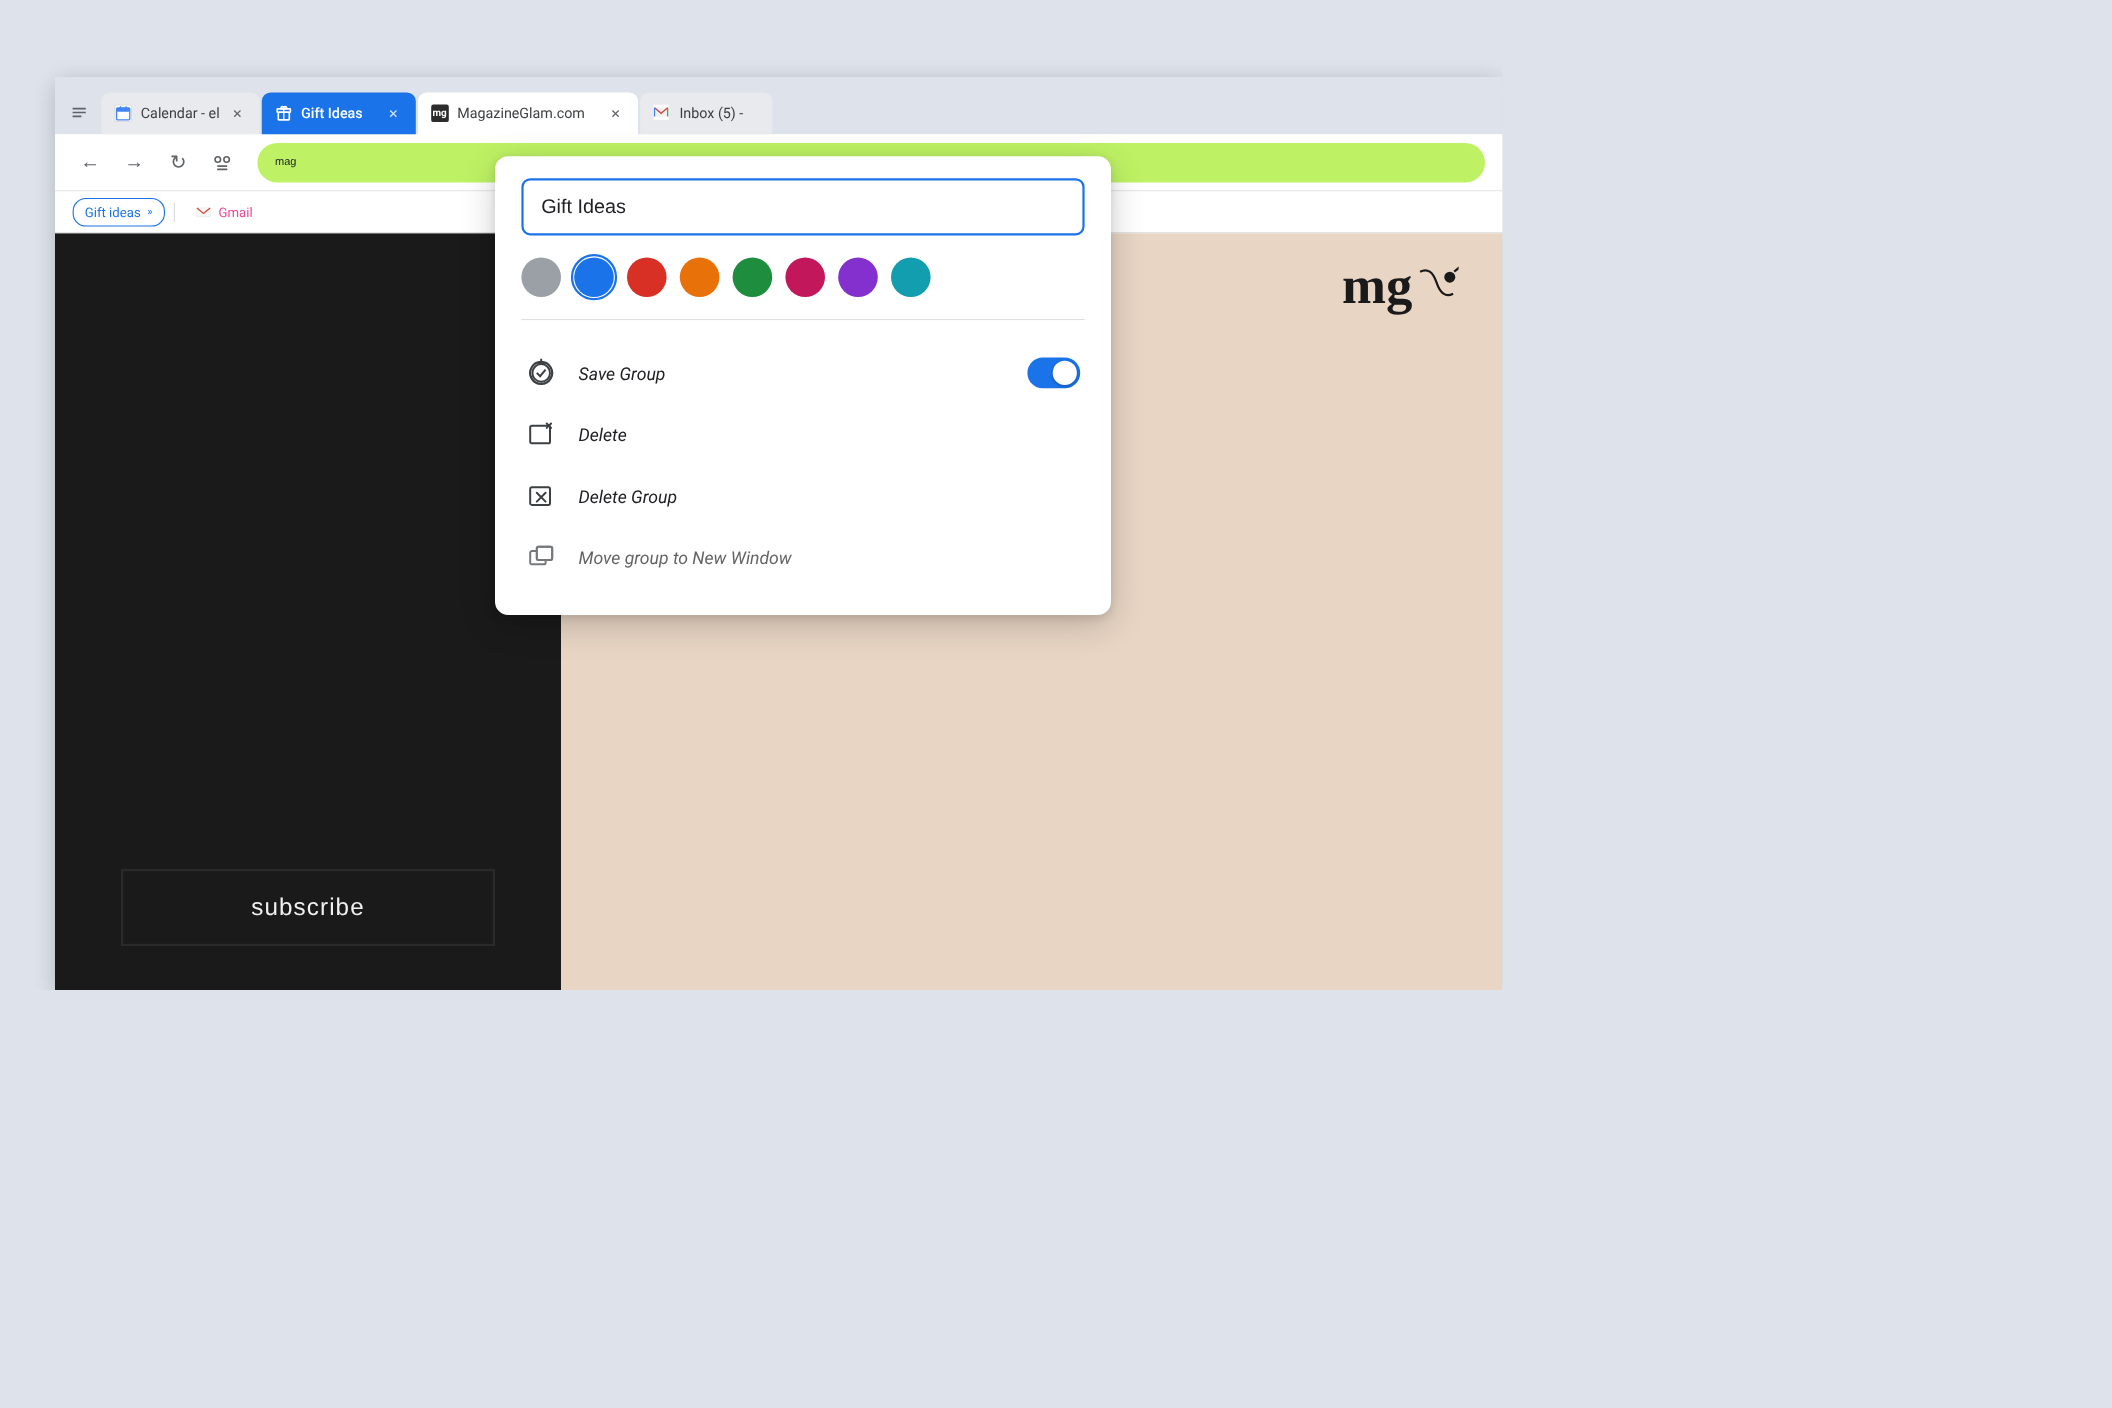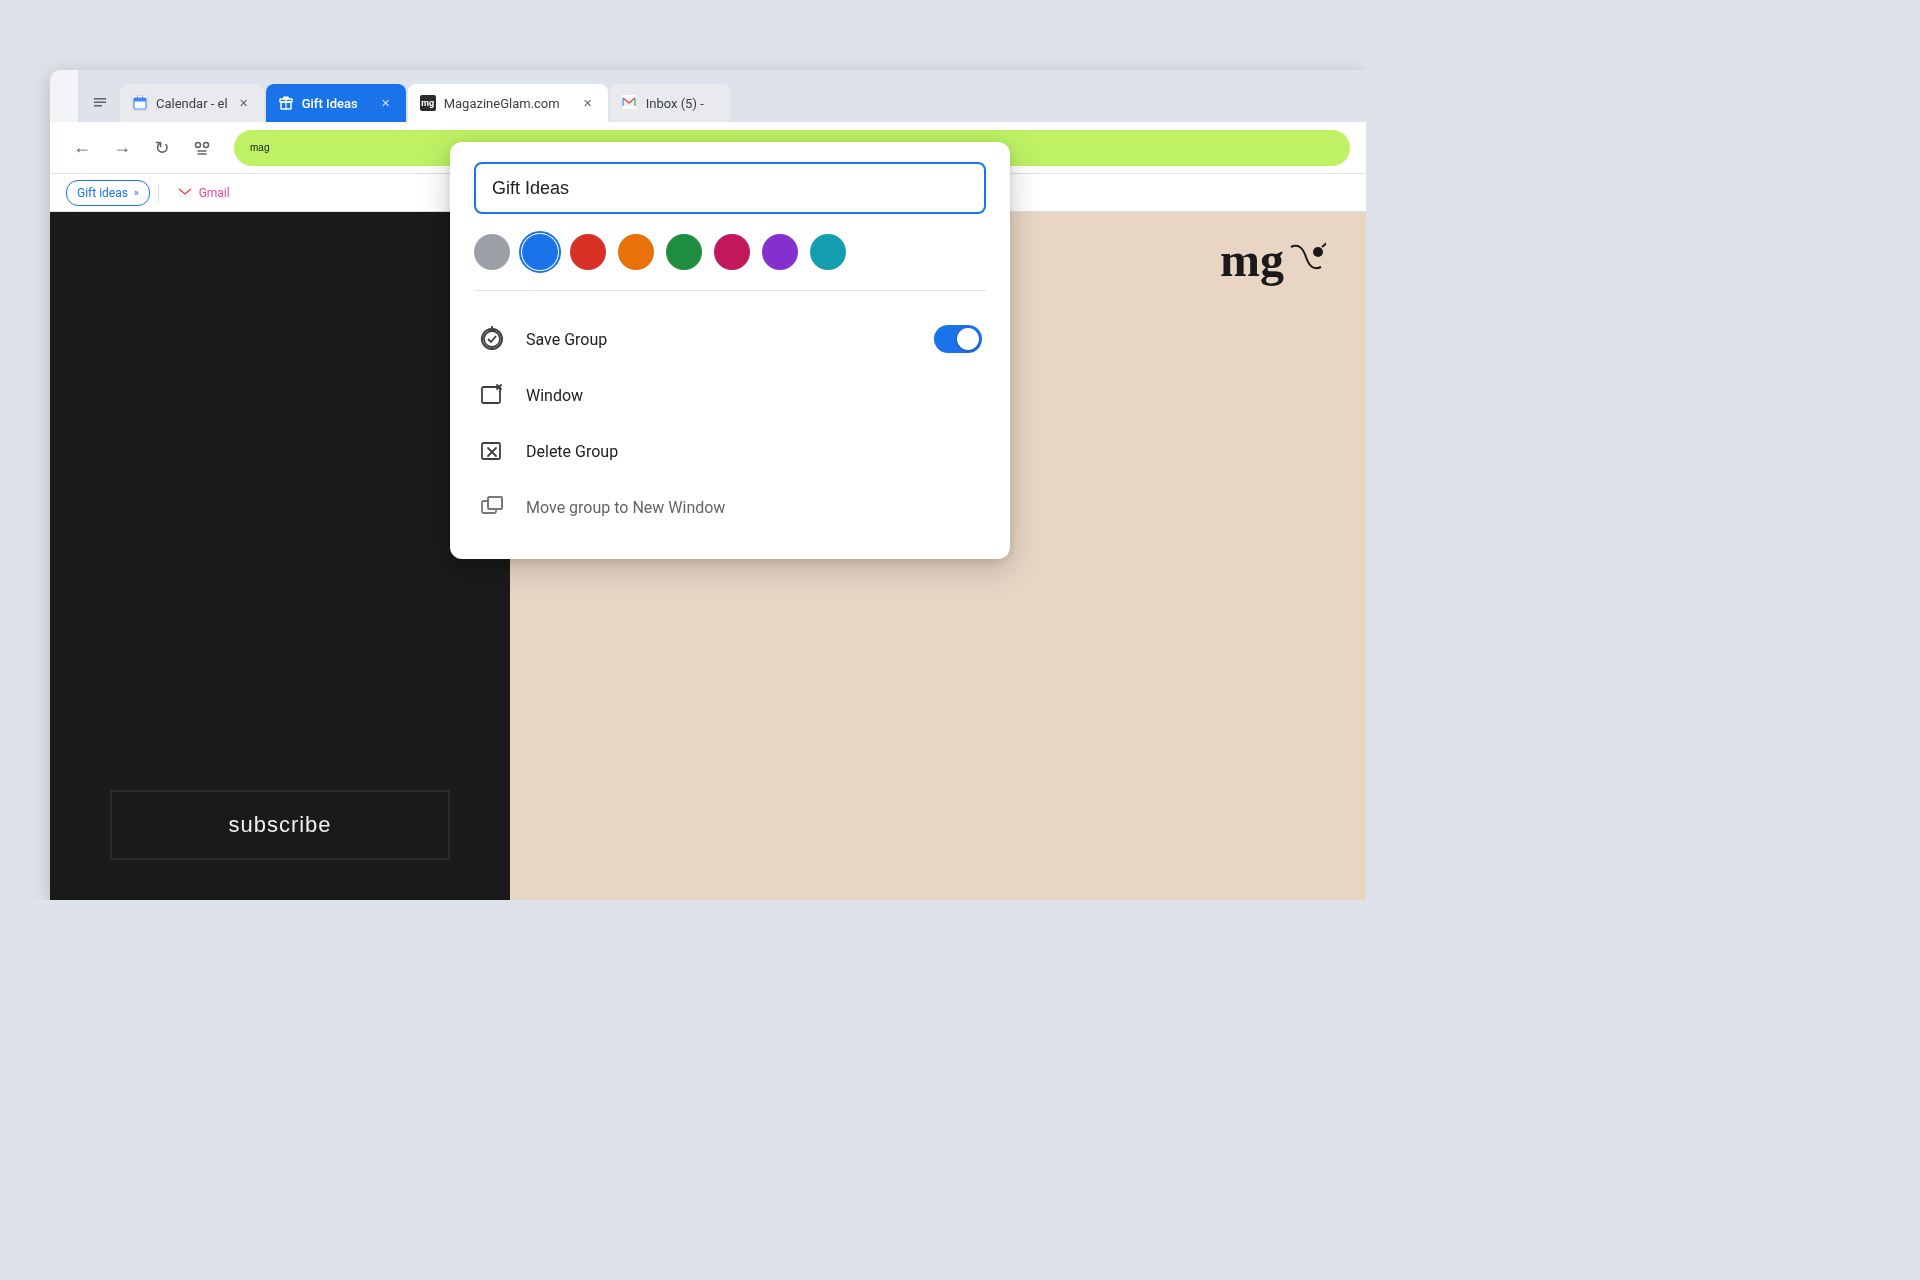"Calendar - el" .tab-bar { margin-left: 28px -> none }
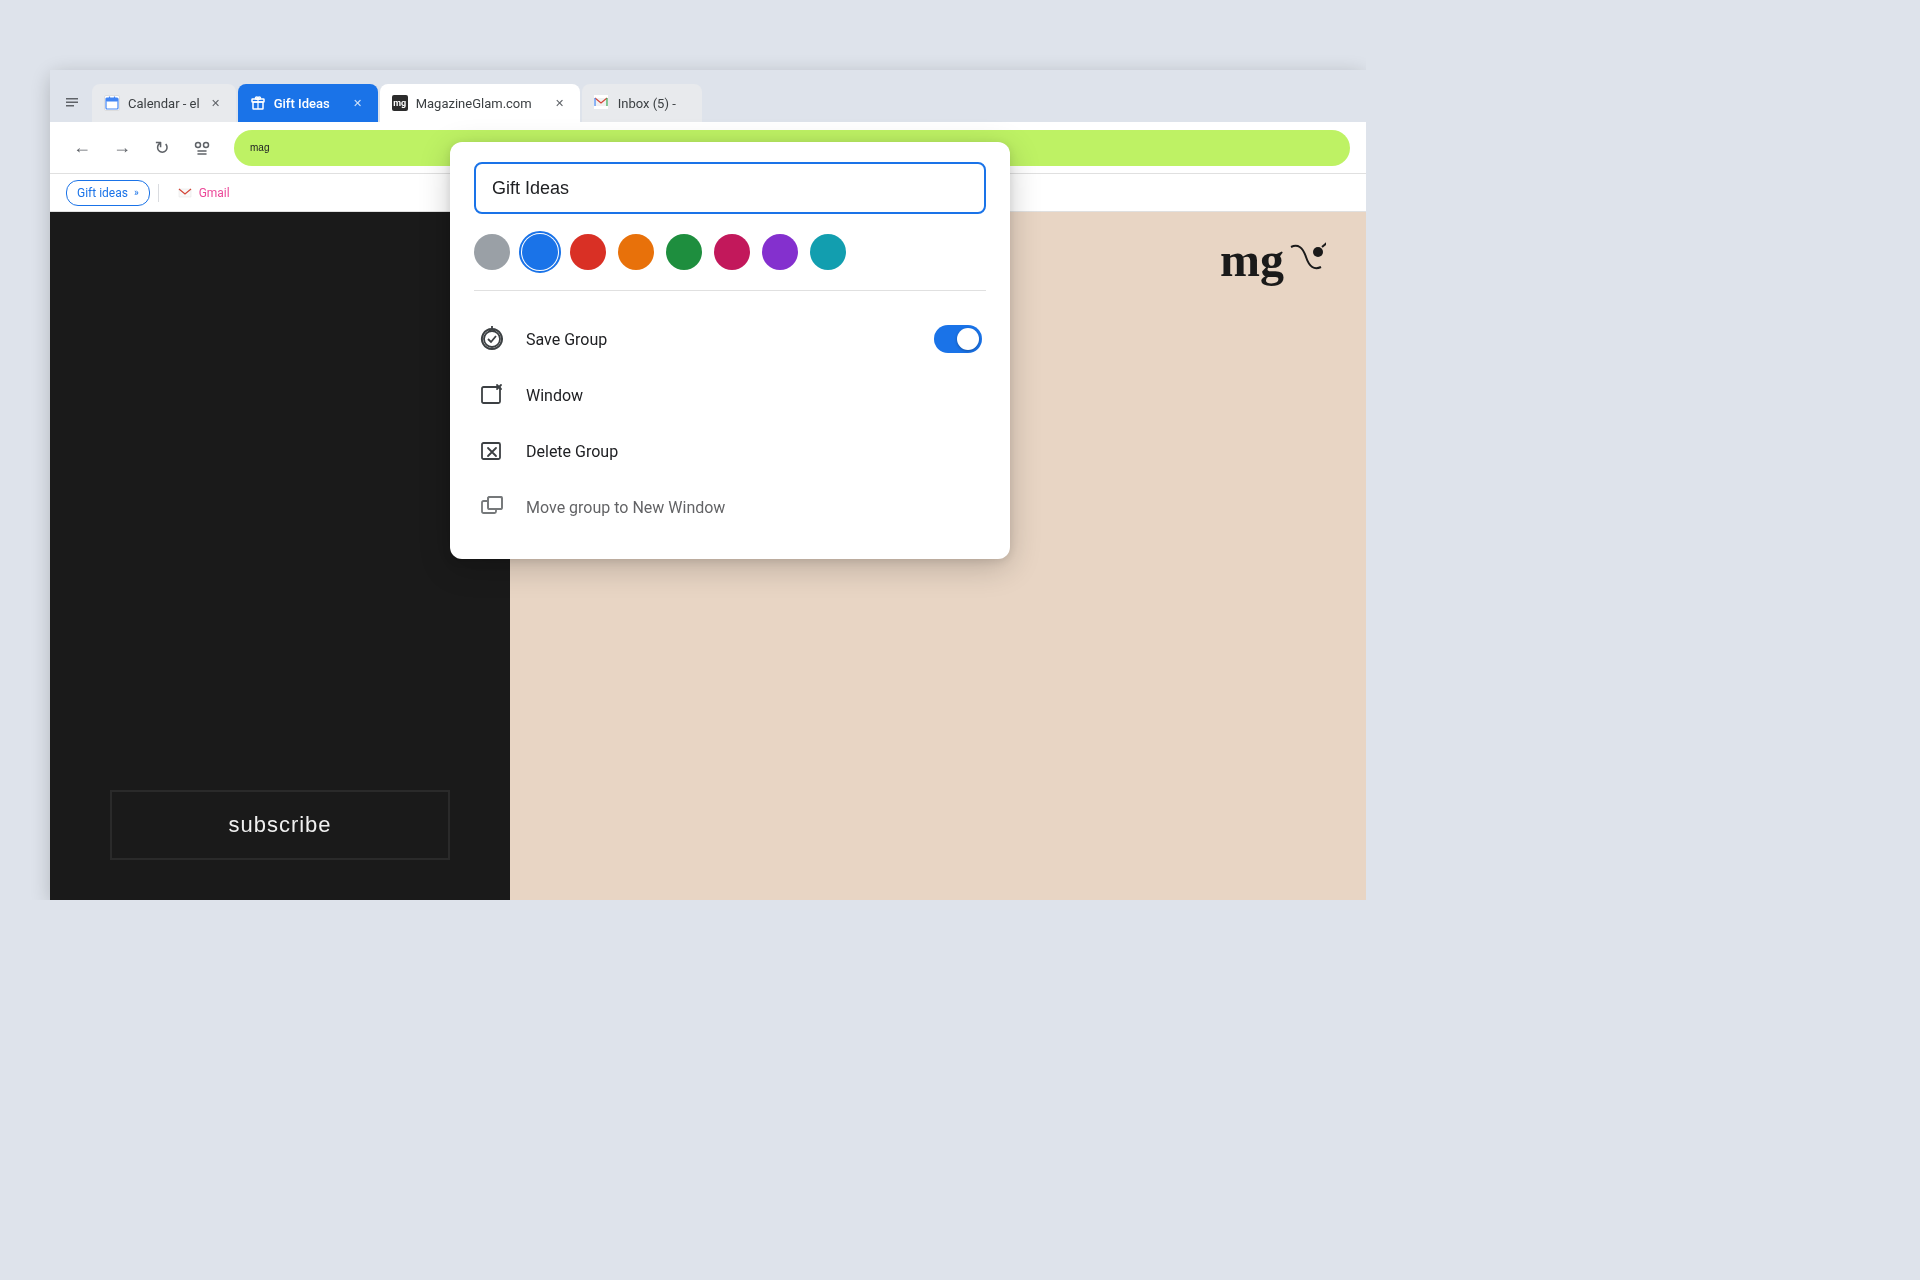"Save Group" .menu-item { font-style: none -> italic }
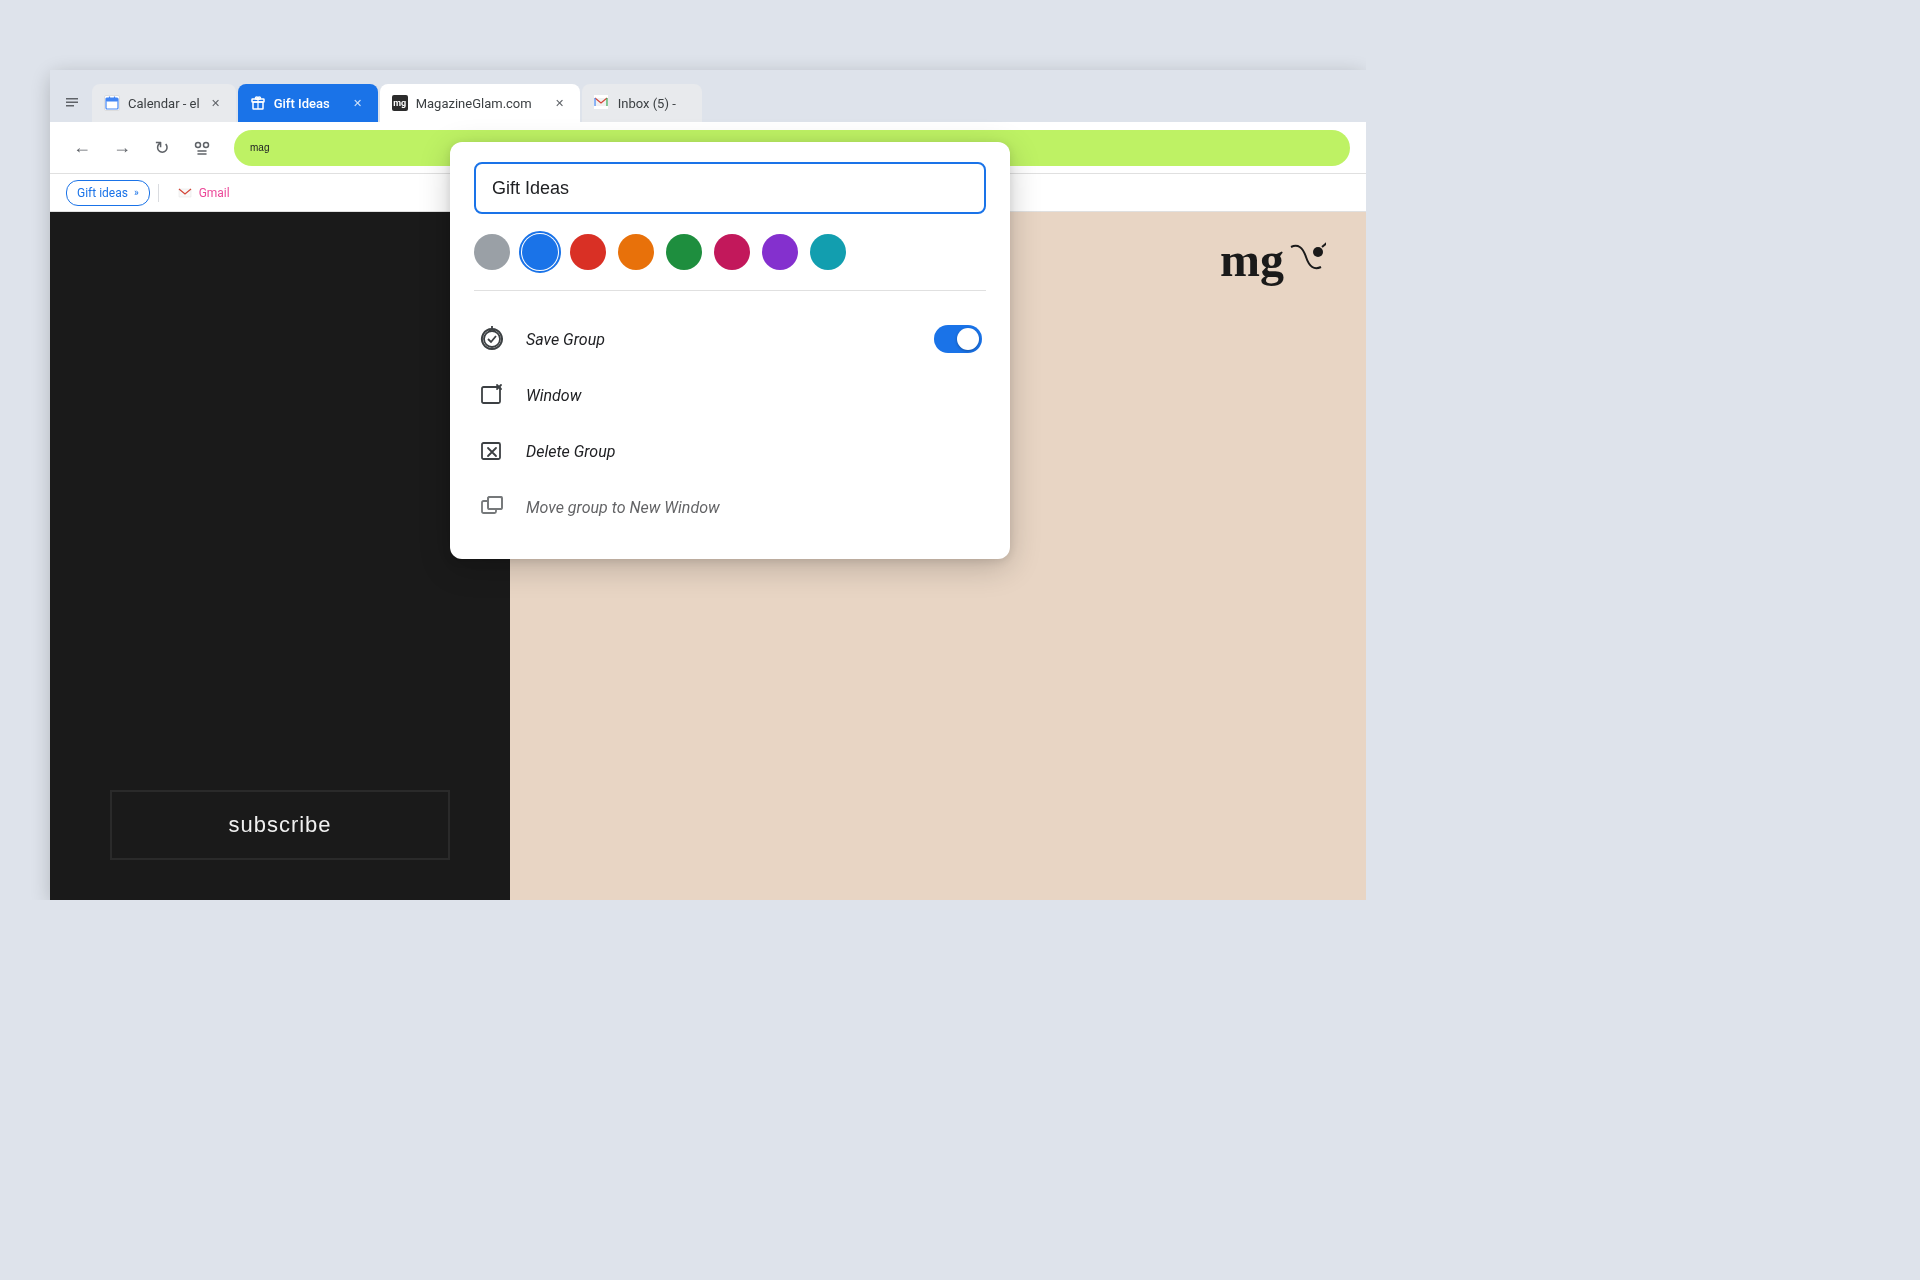"Window" span.menu-label { text: Window -> Delete }
